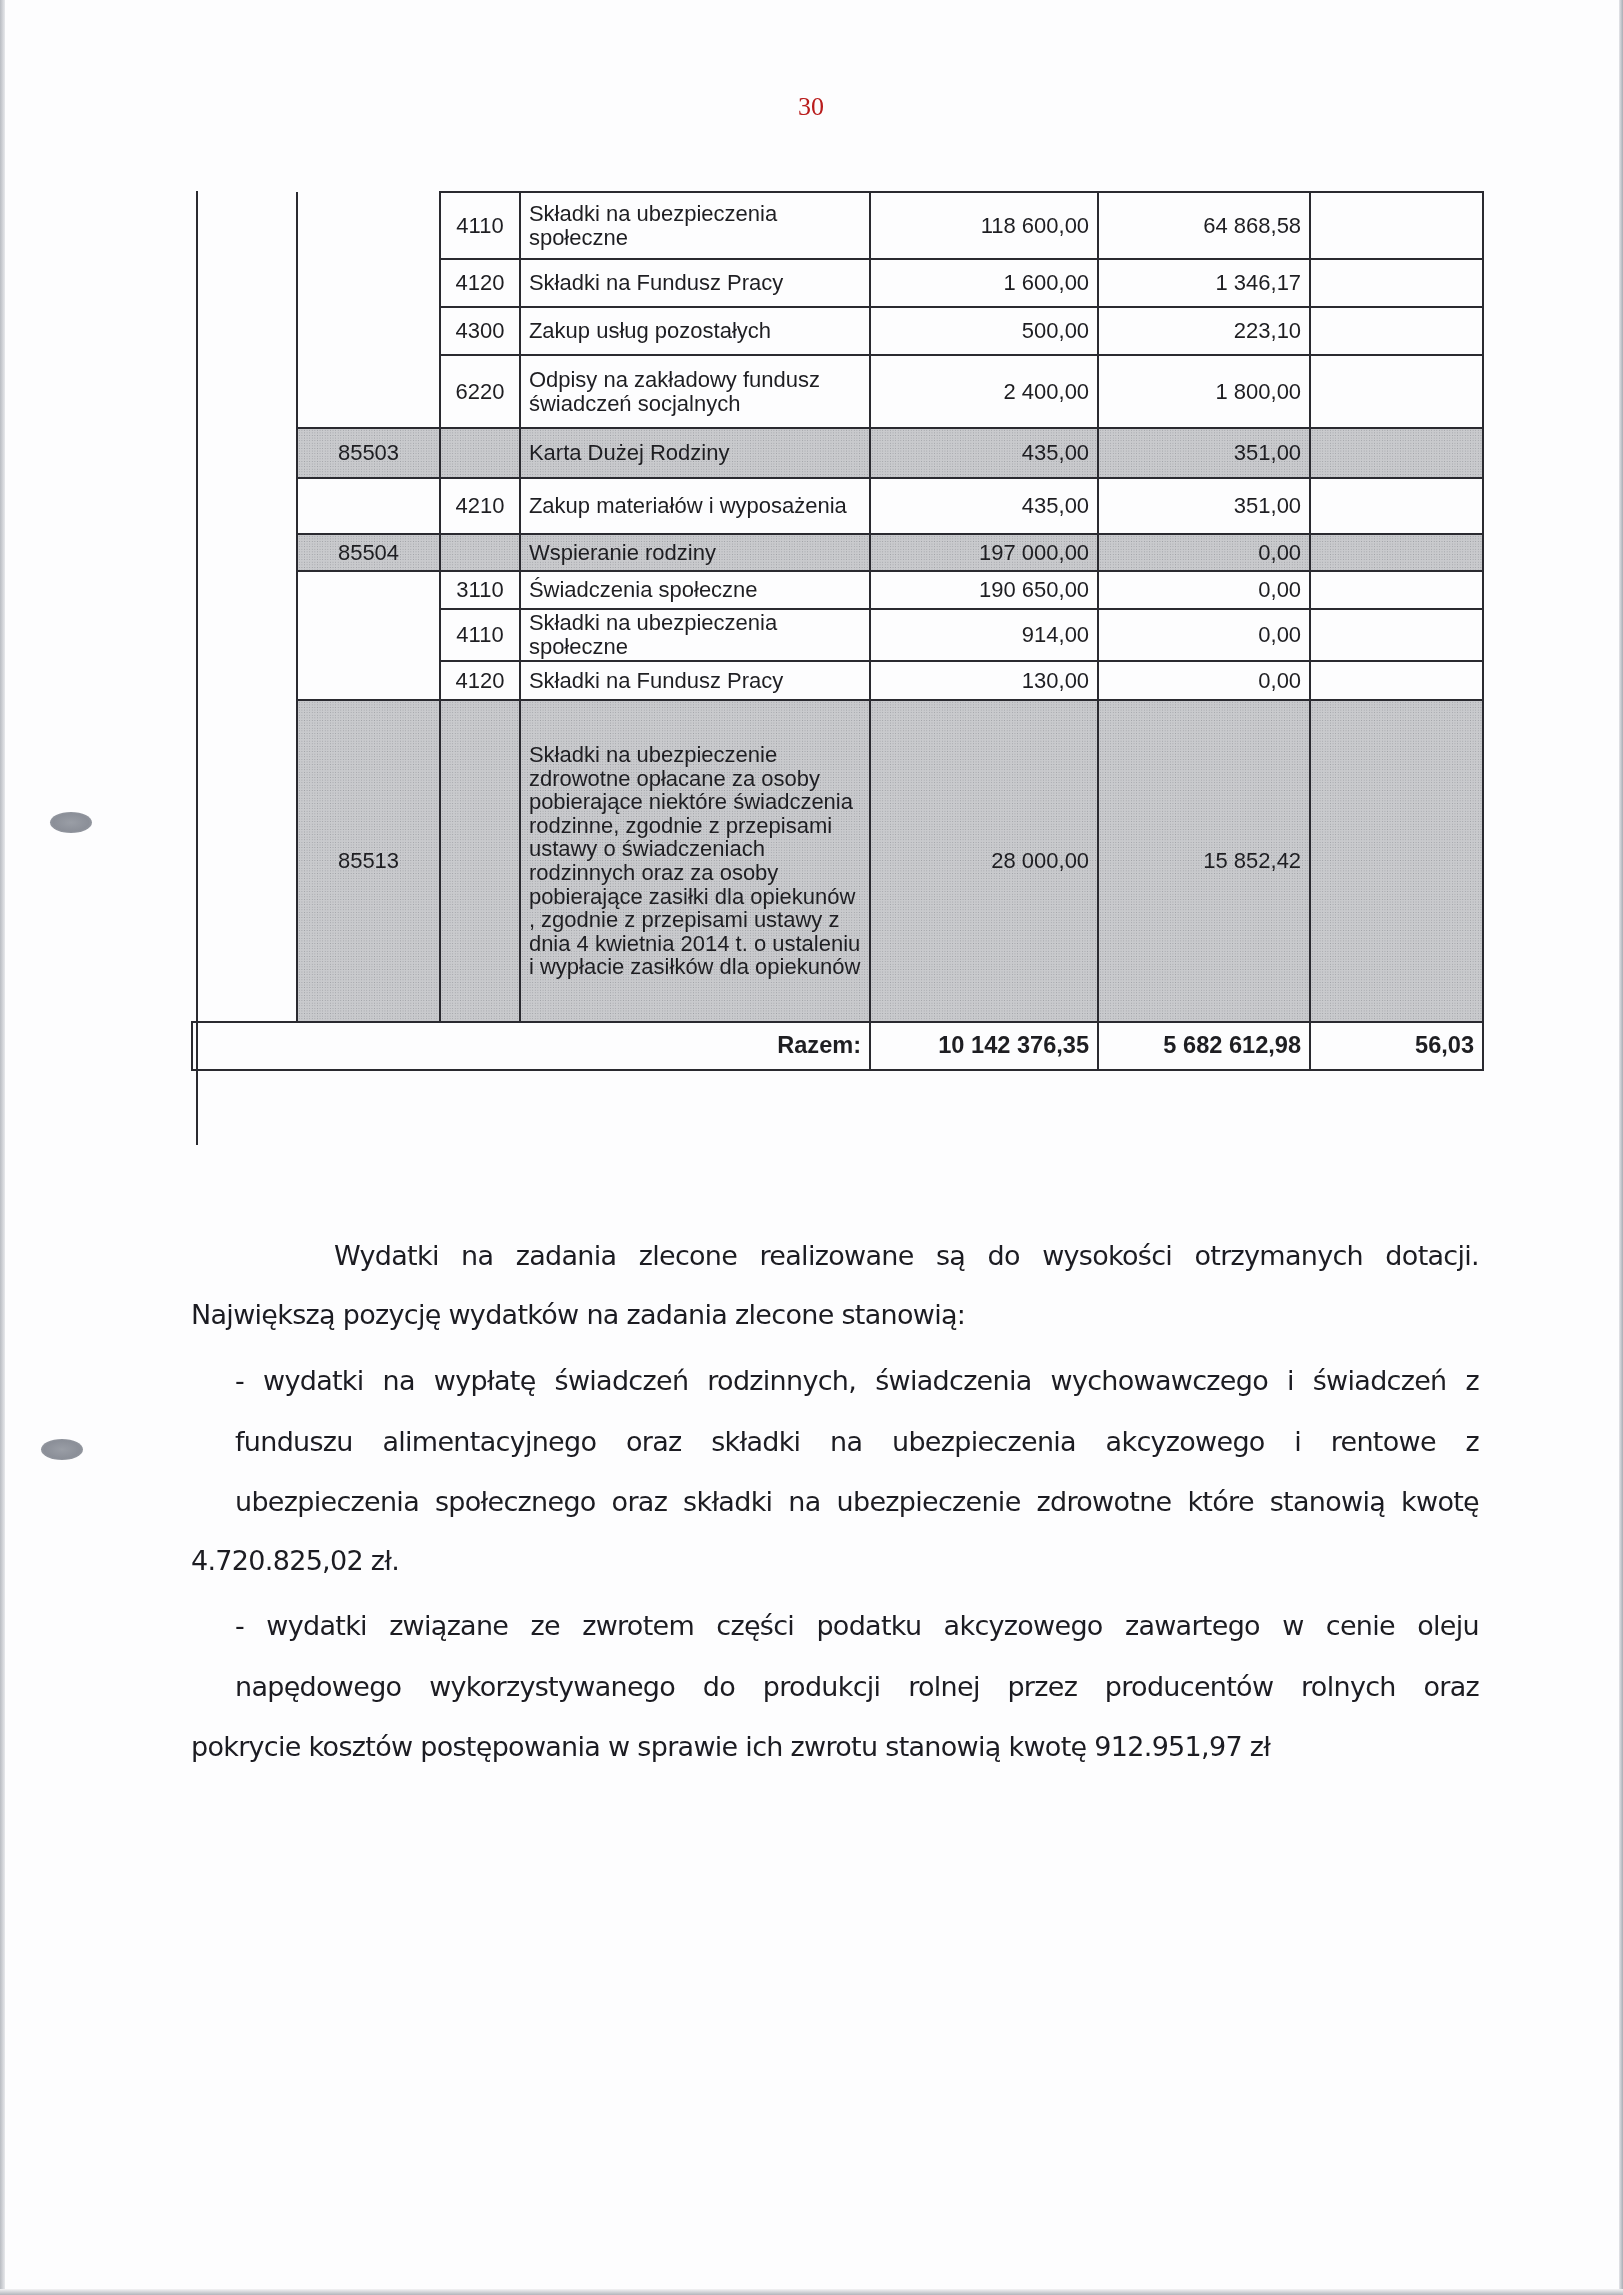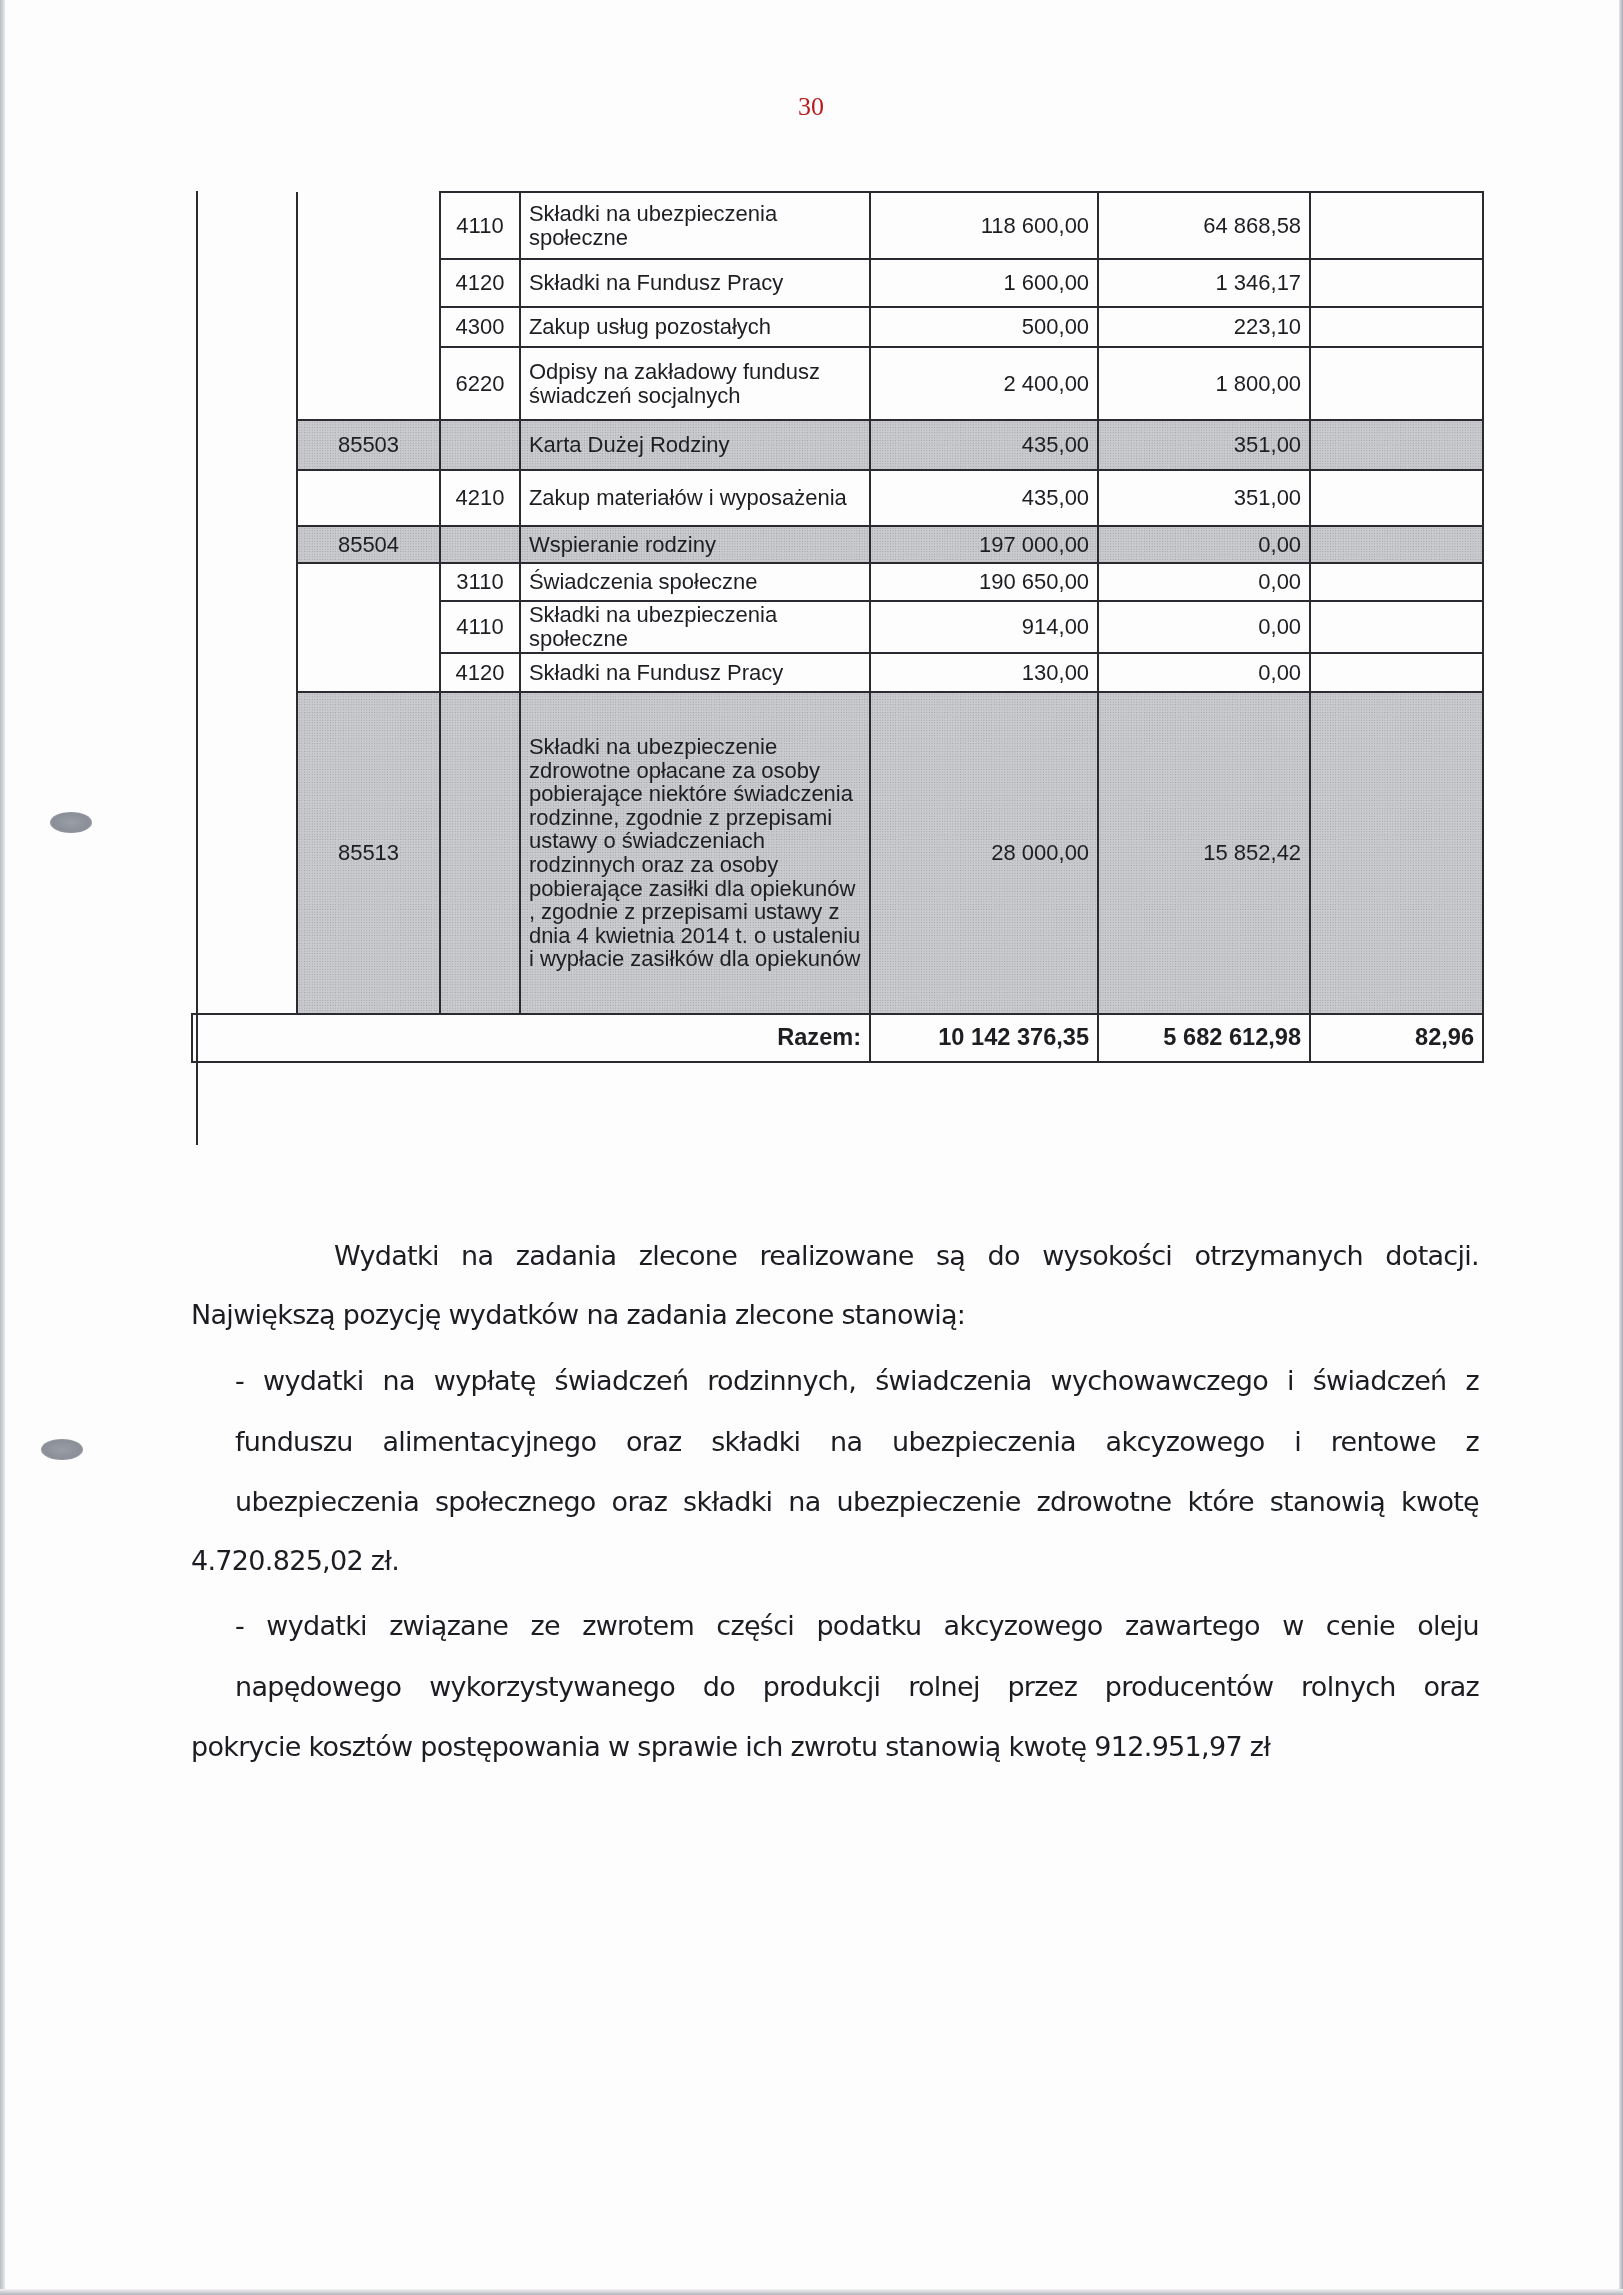"4300" tr { height: 40px -> 48px }
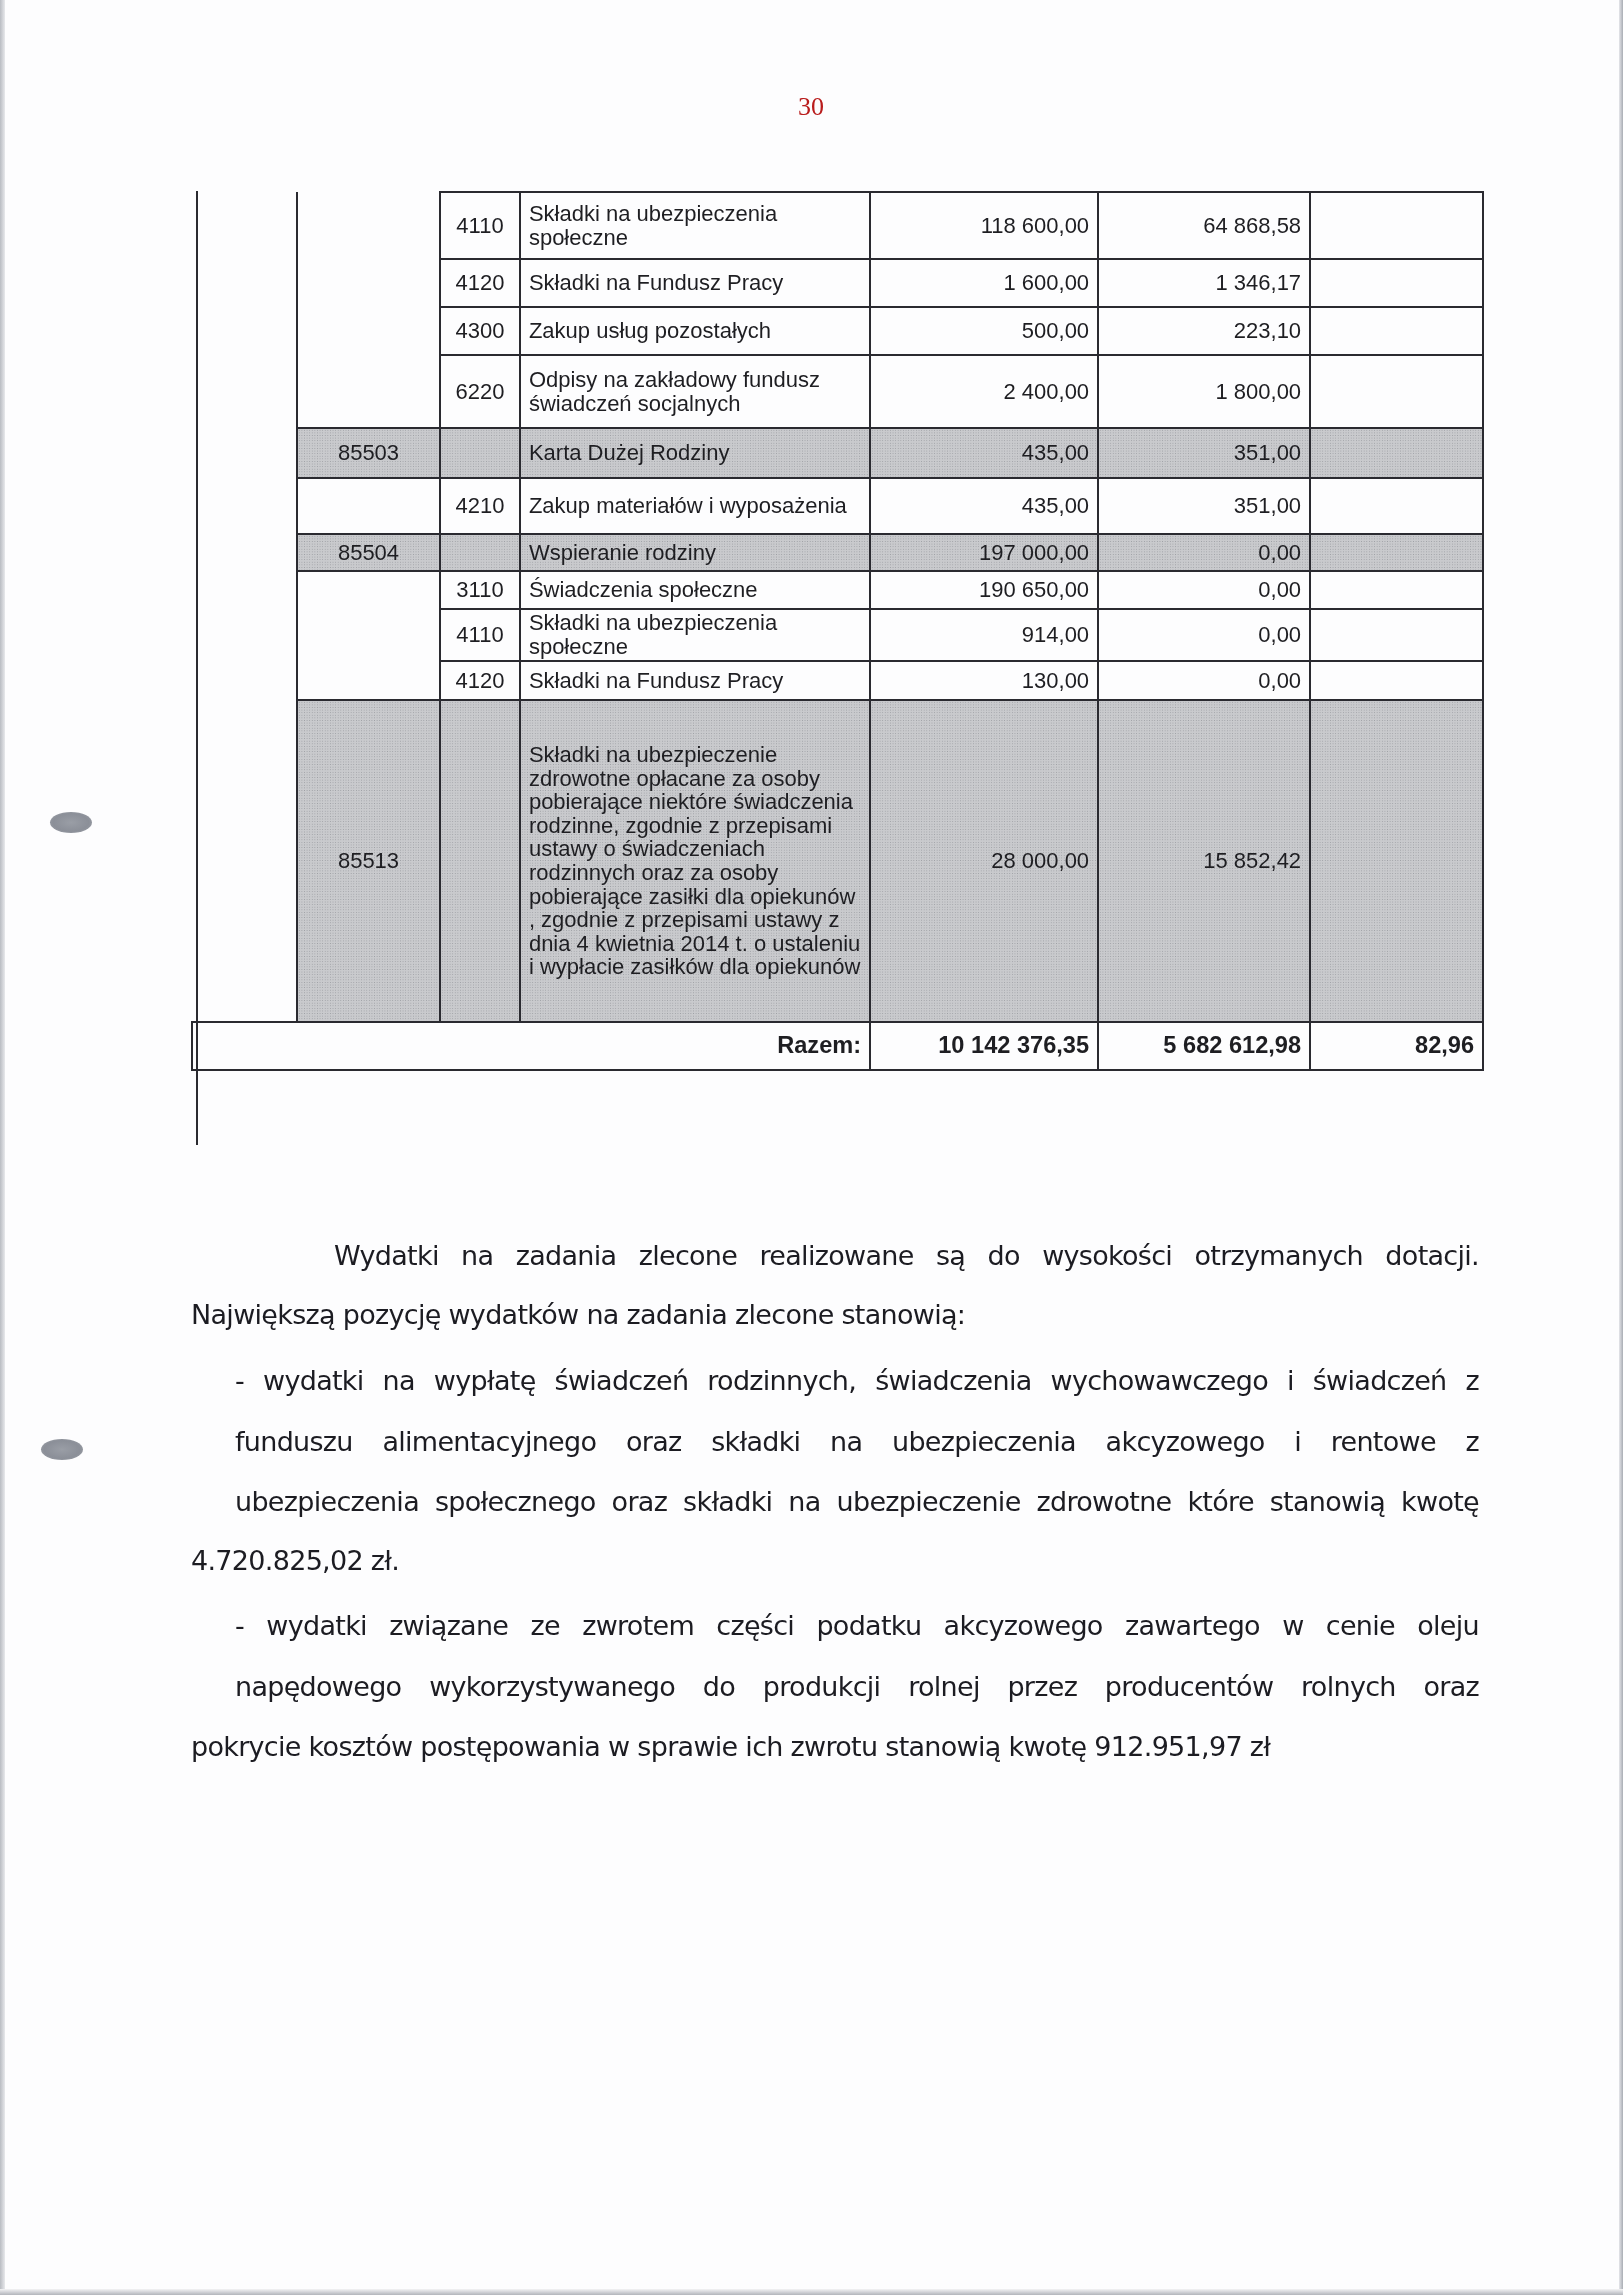"82,96" td.num { text: 82,96 -> 56,03 }
